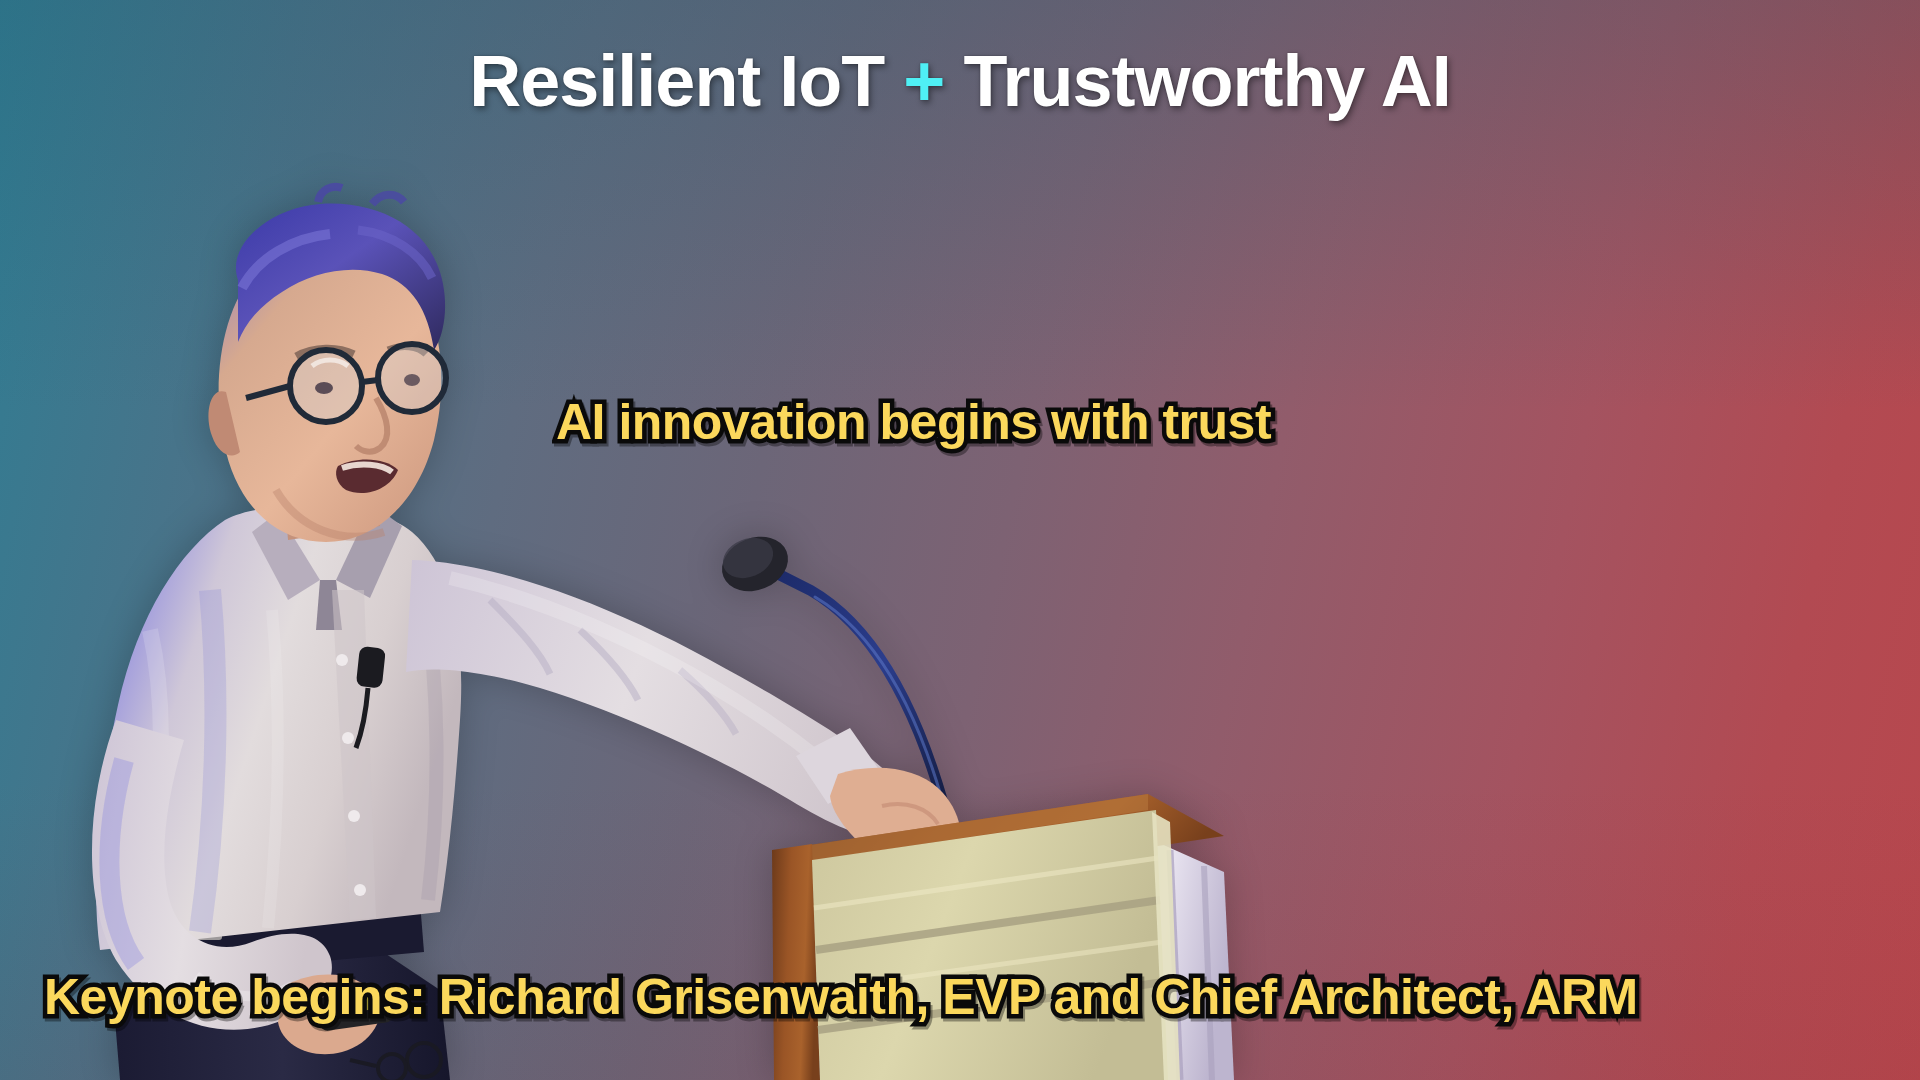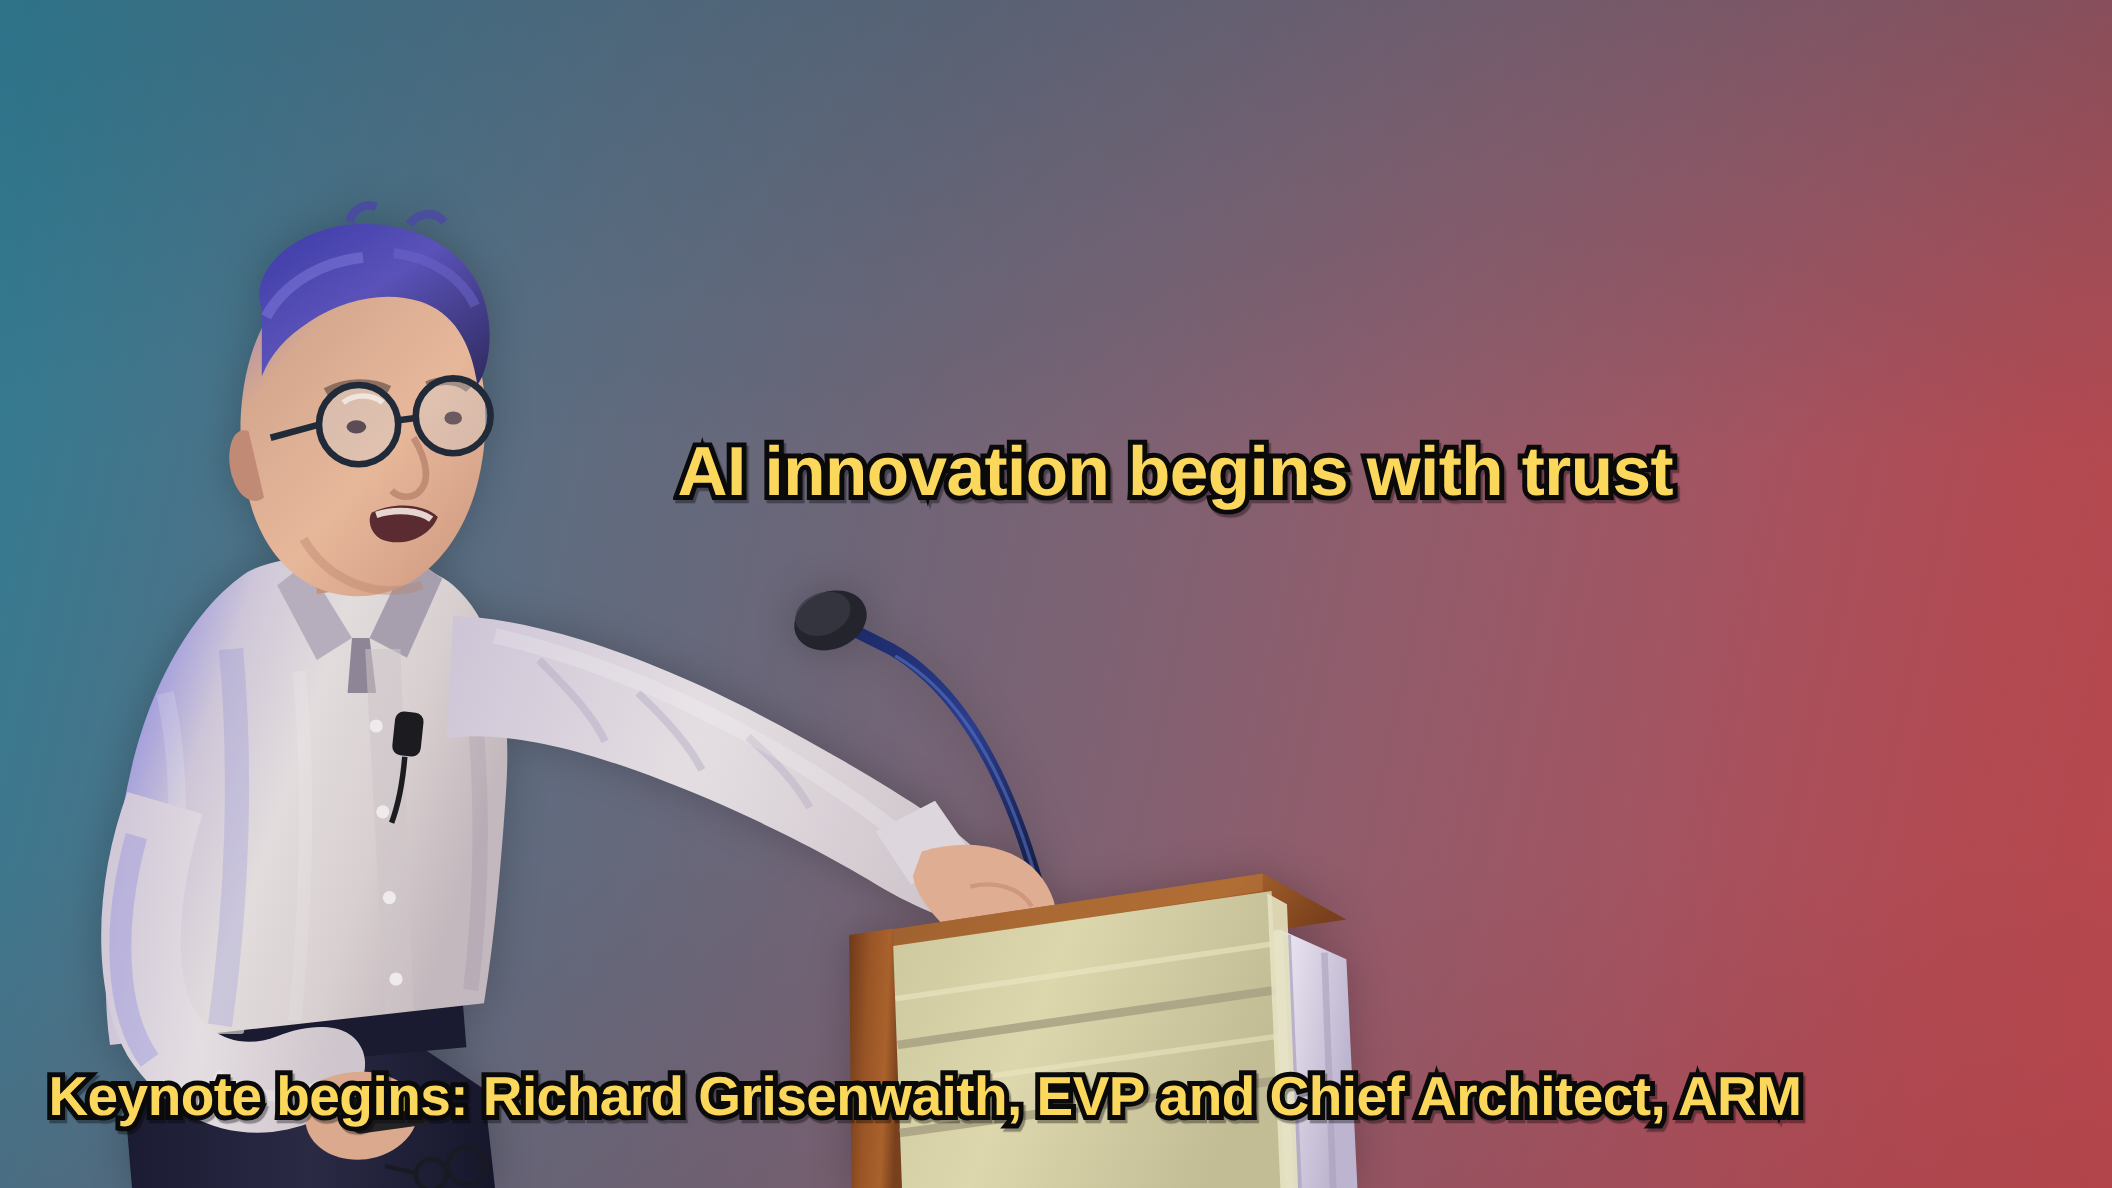"Resilient IoT + Trustworthy AI" div.headline { html: none -> <div> <span>Resilient IoT </span><span>+</span><span> Trustworthy AI</span> </div> }
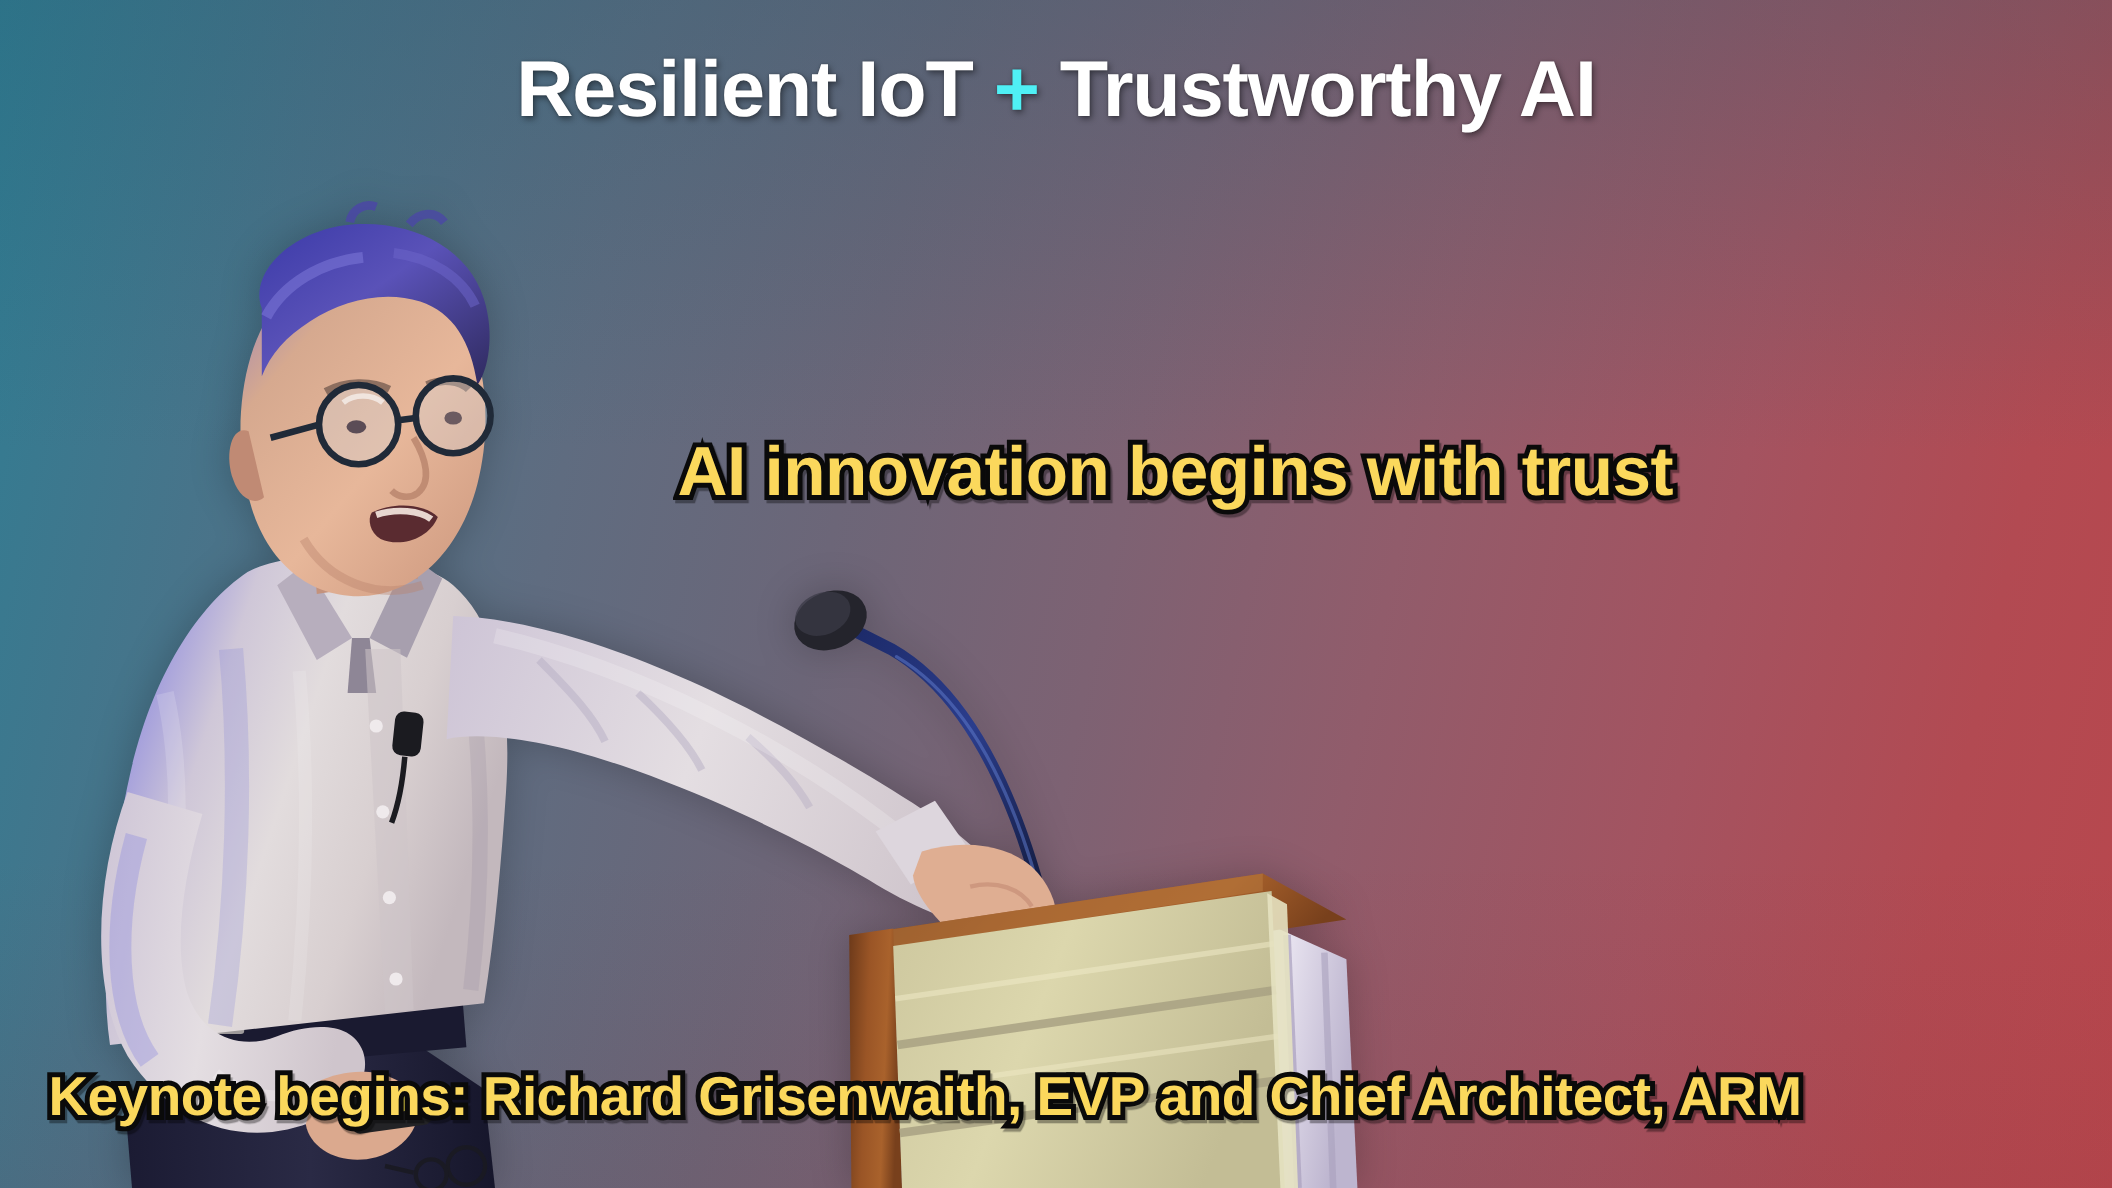"AI innovation begins with trust" .tagline { font-size: 63px -> 50px; left: 616px -> 556px }
